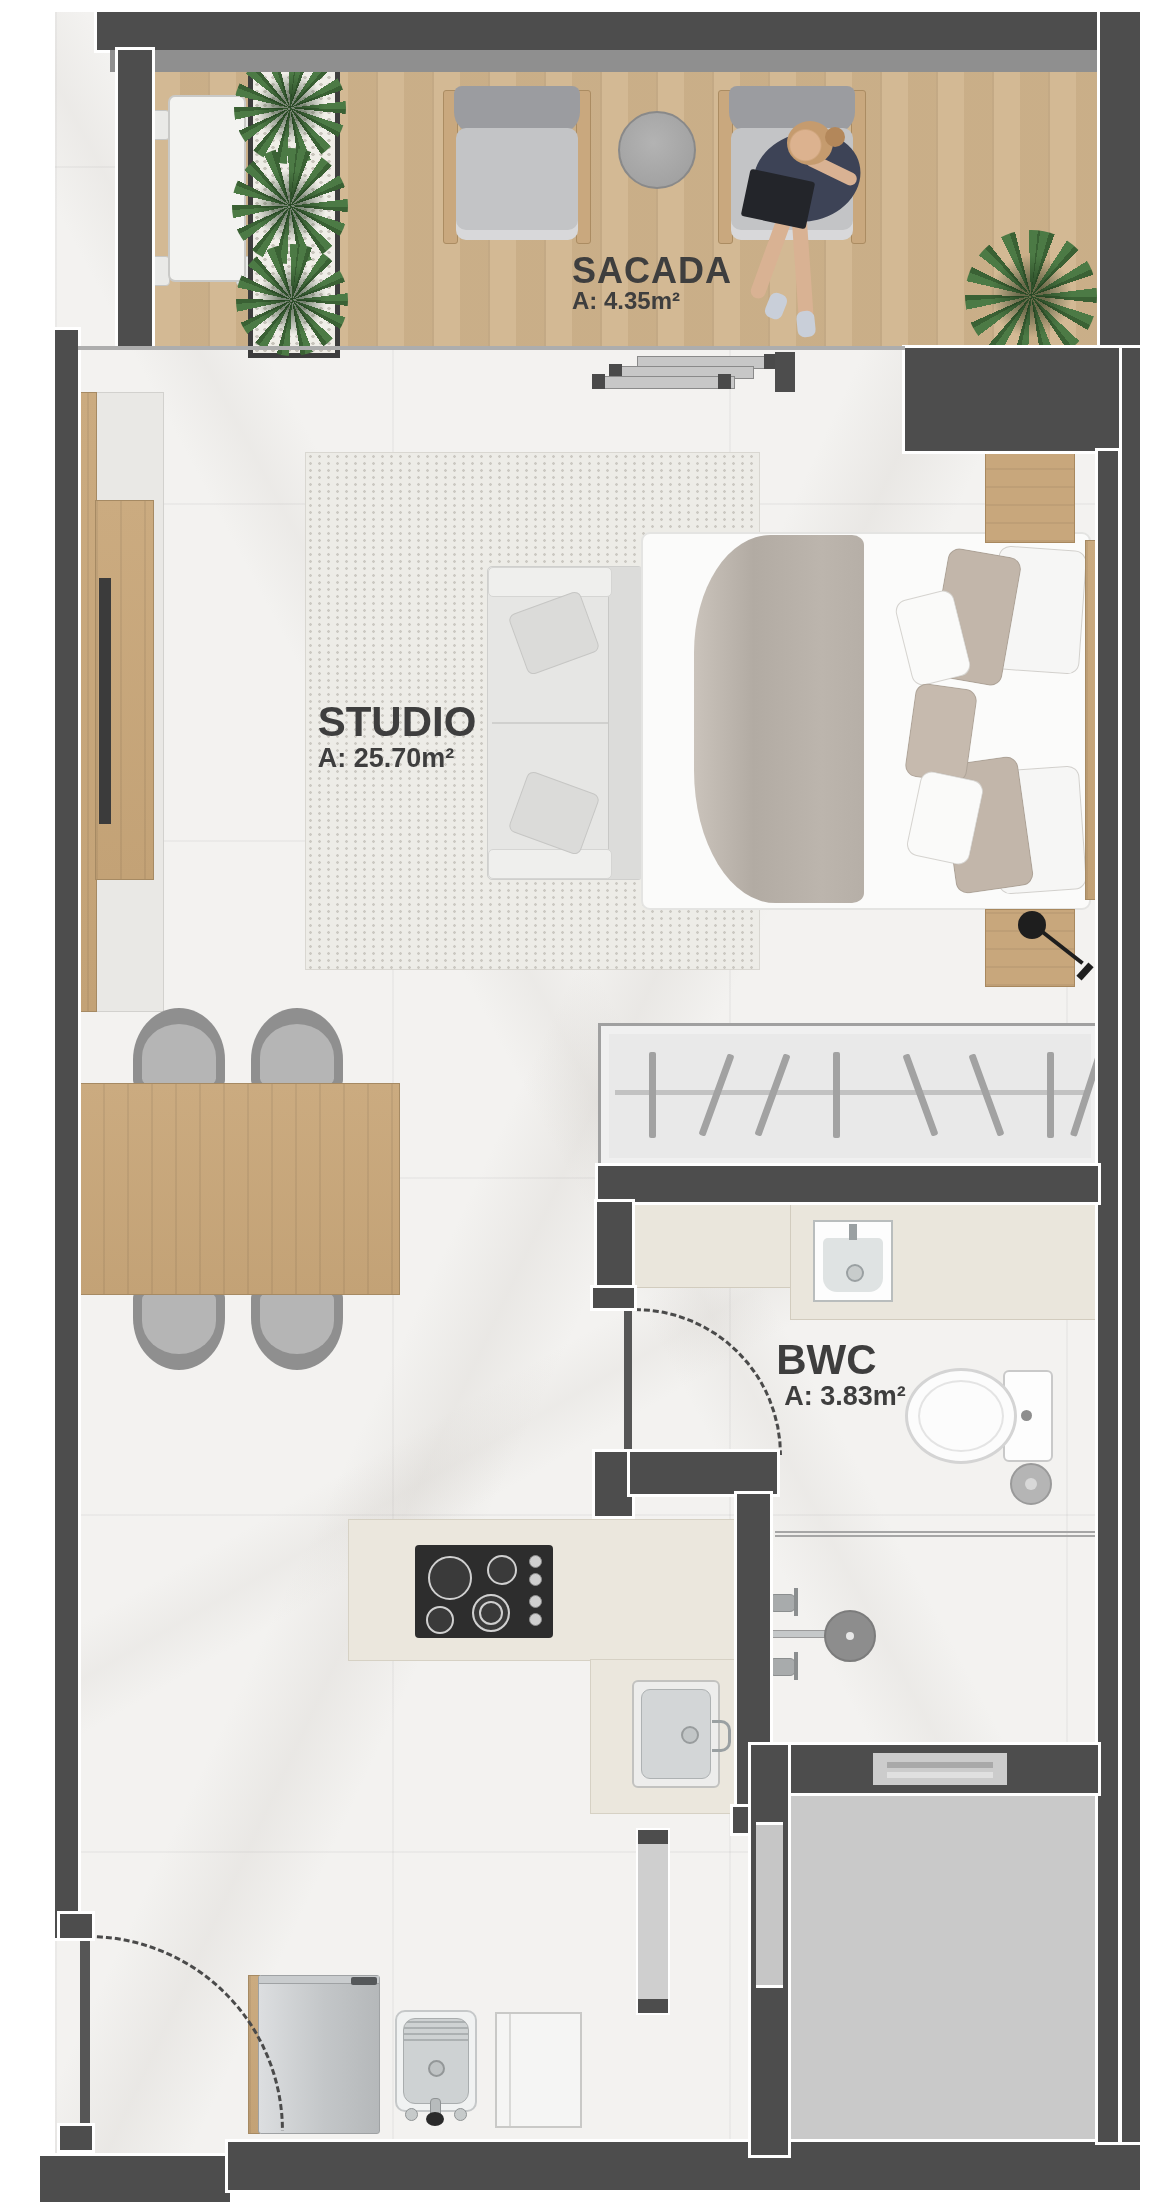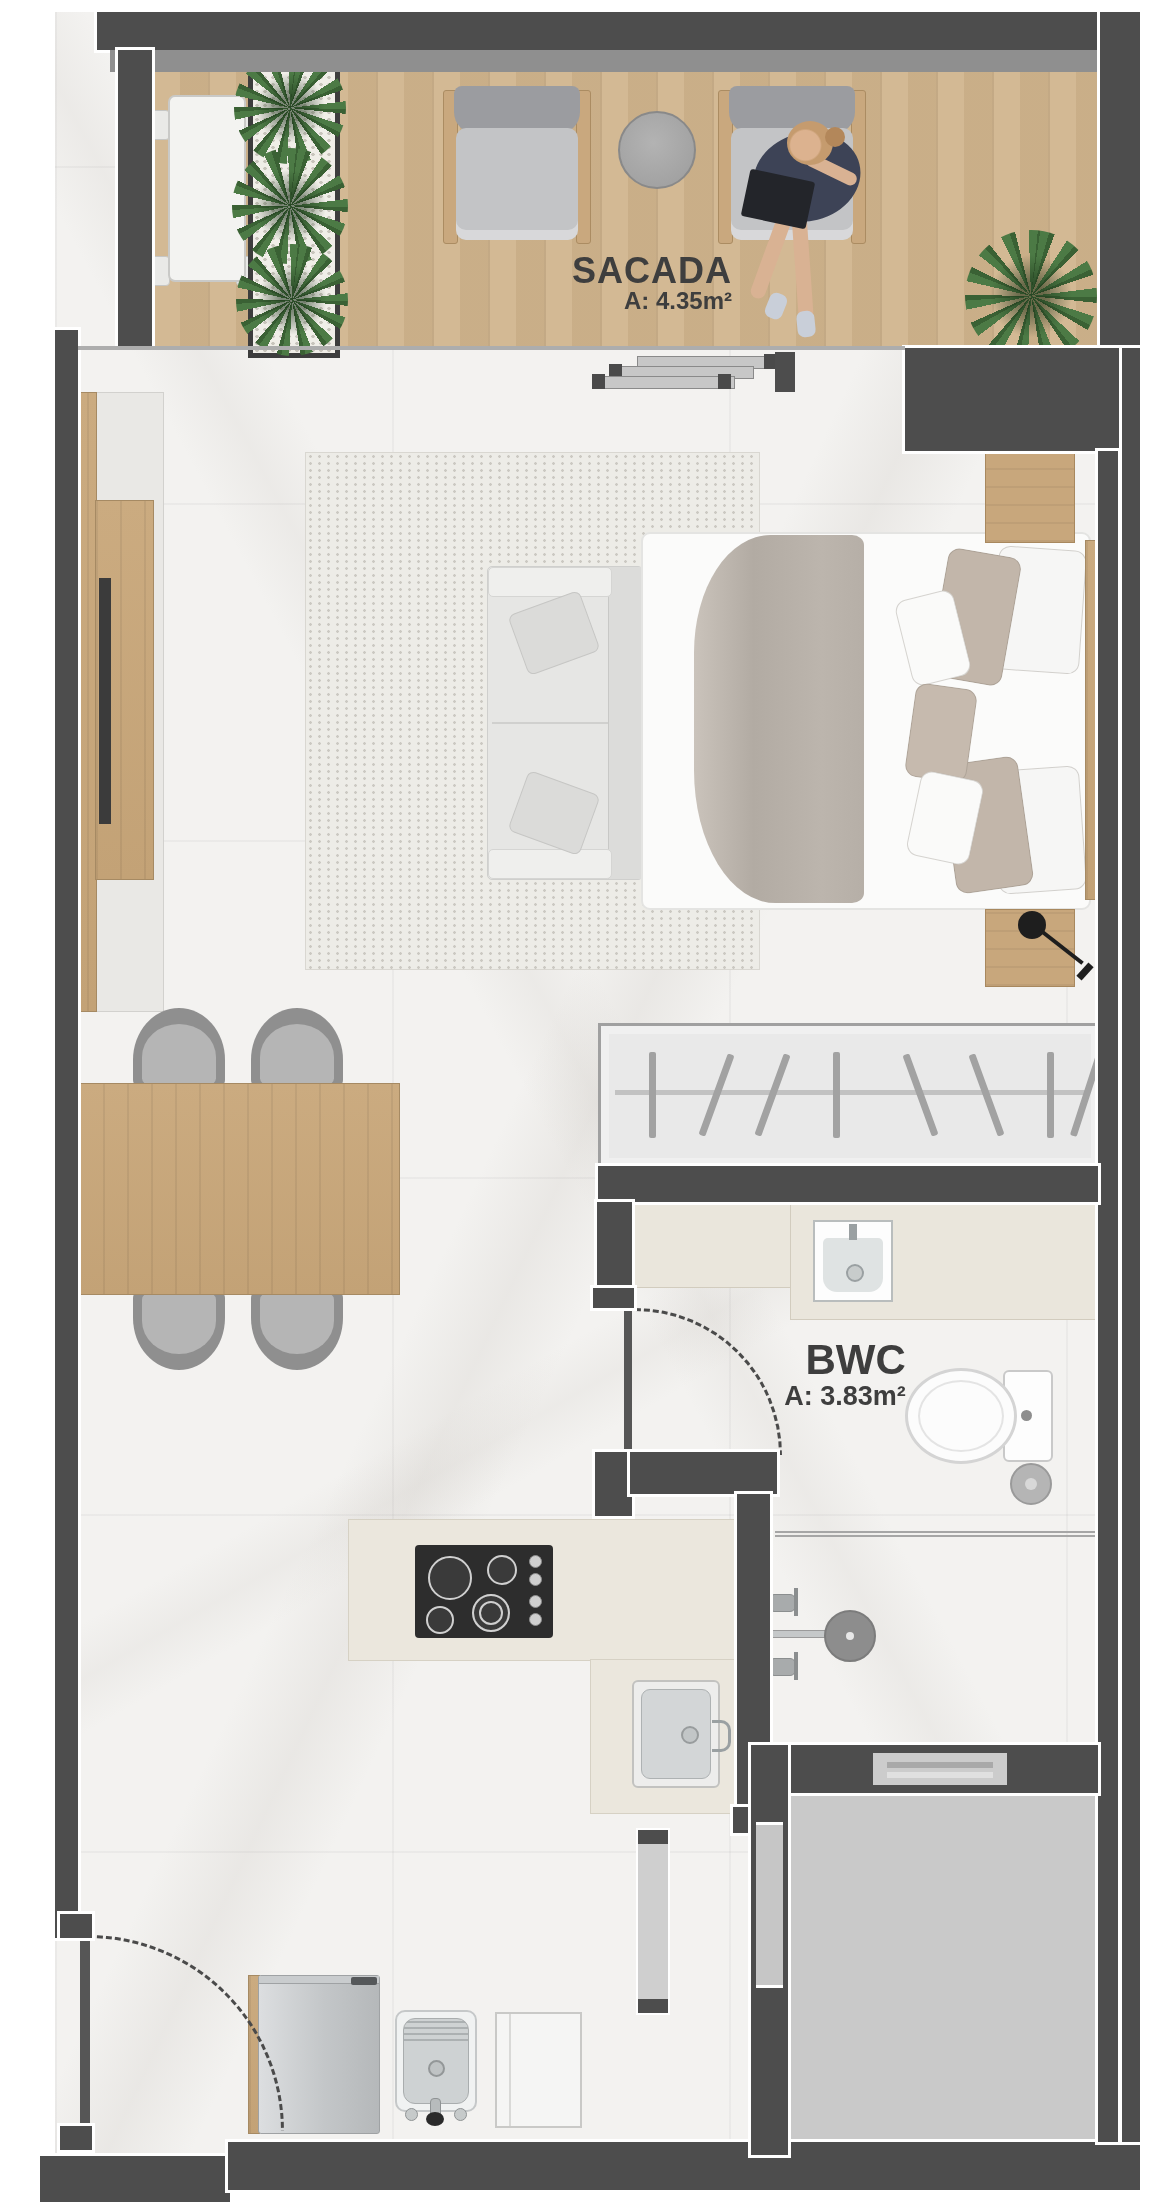"SACADA" .label { text-align: right -> left }
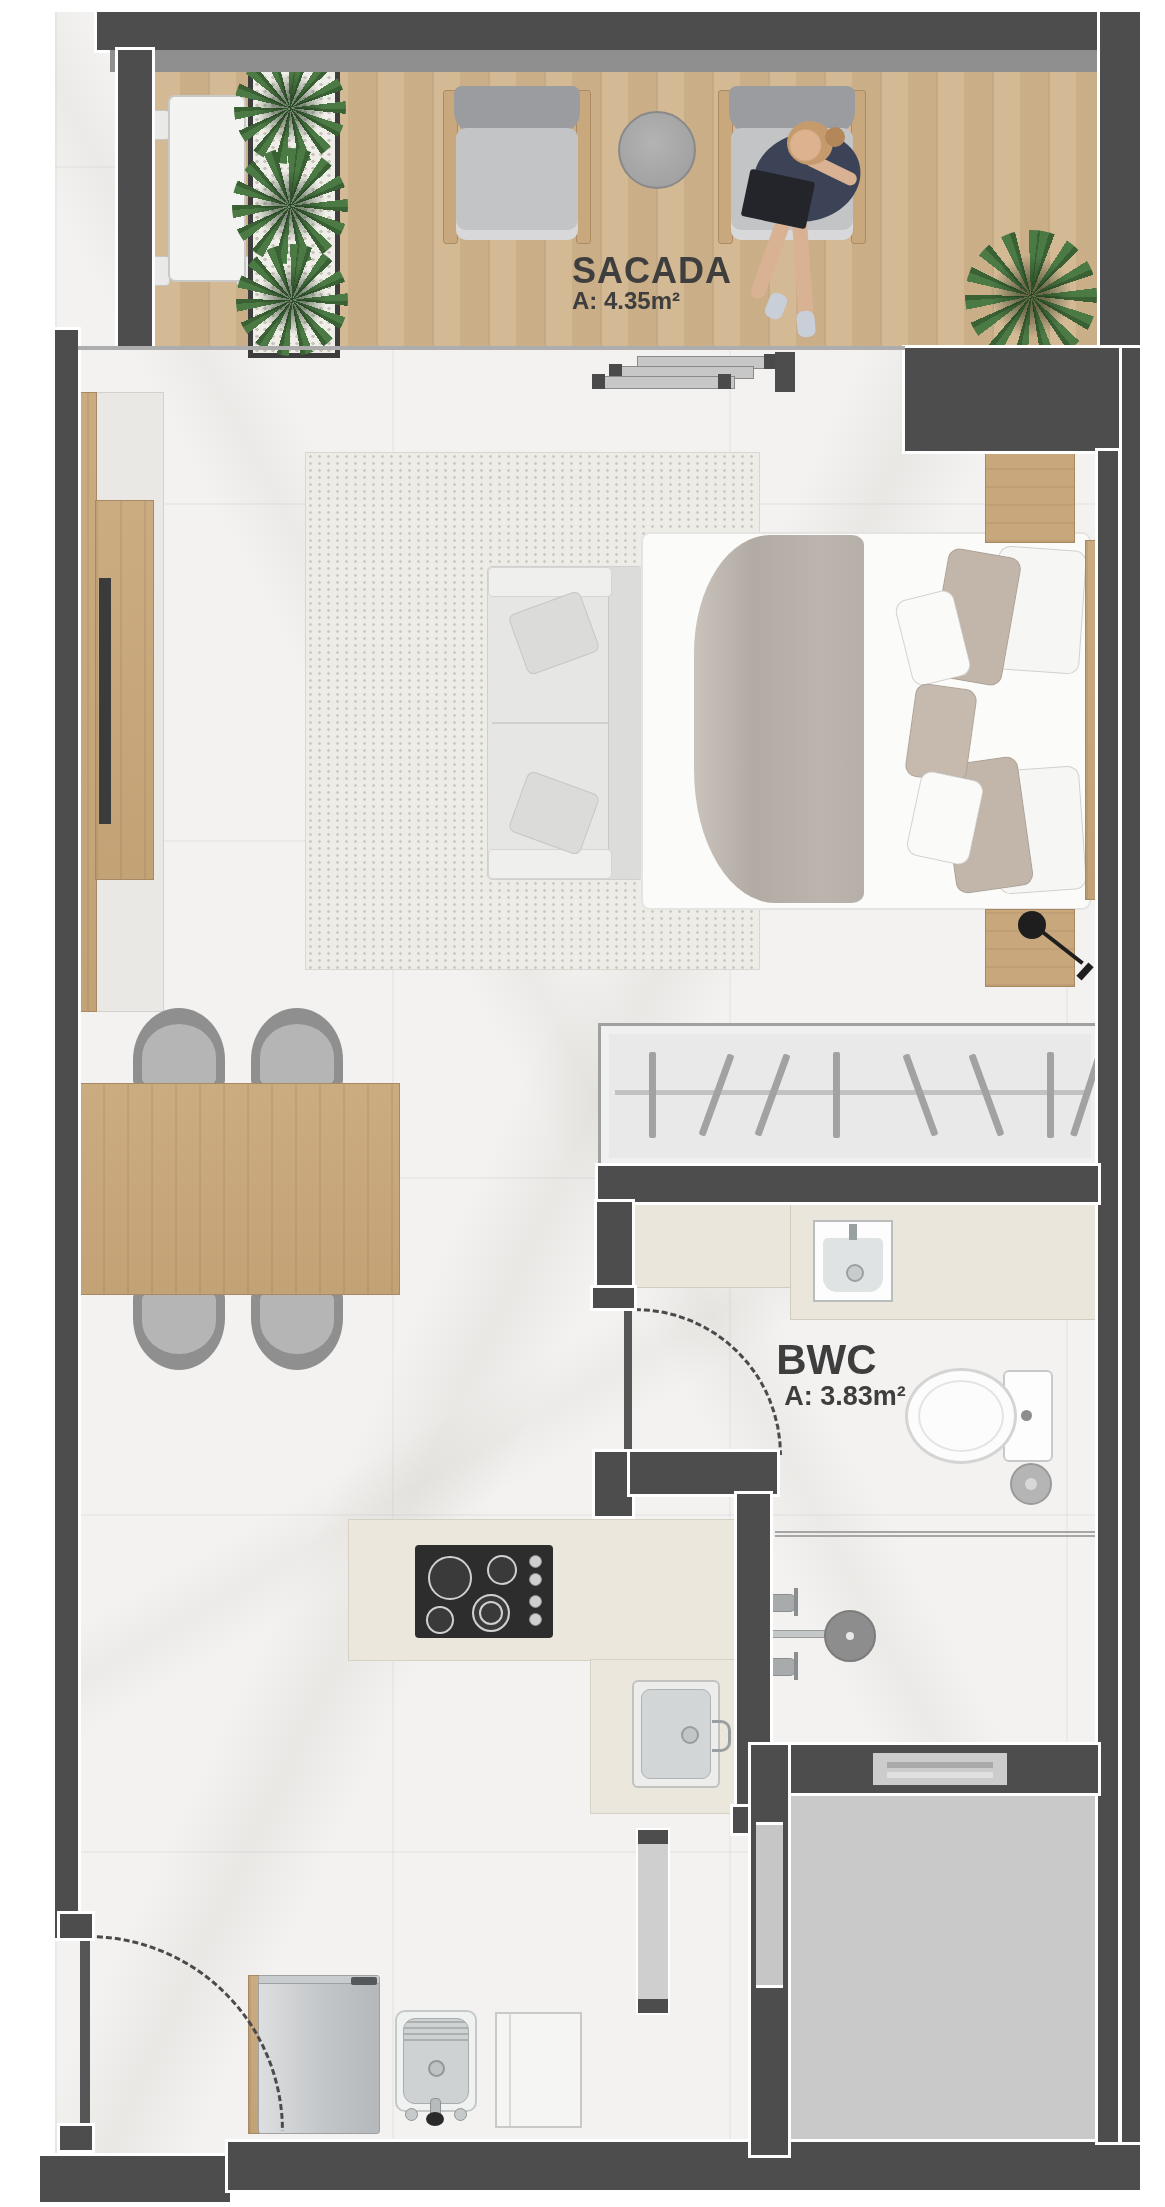"STUDIO" div.label { html: none -> <div> <span>STUDIO</span> <span>A: 25.70m²</span> </div> }
